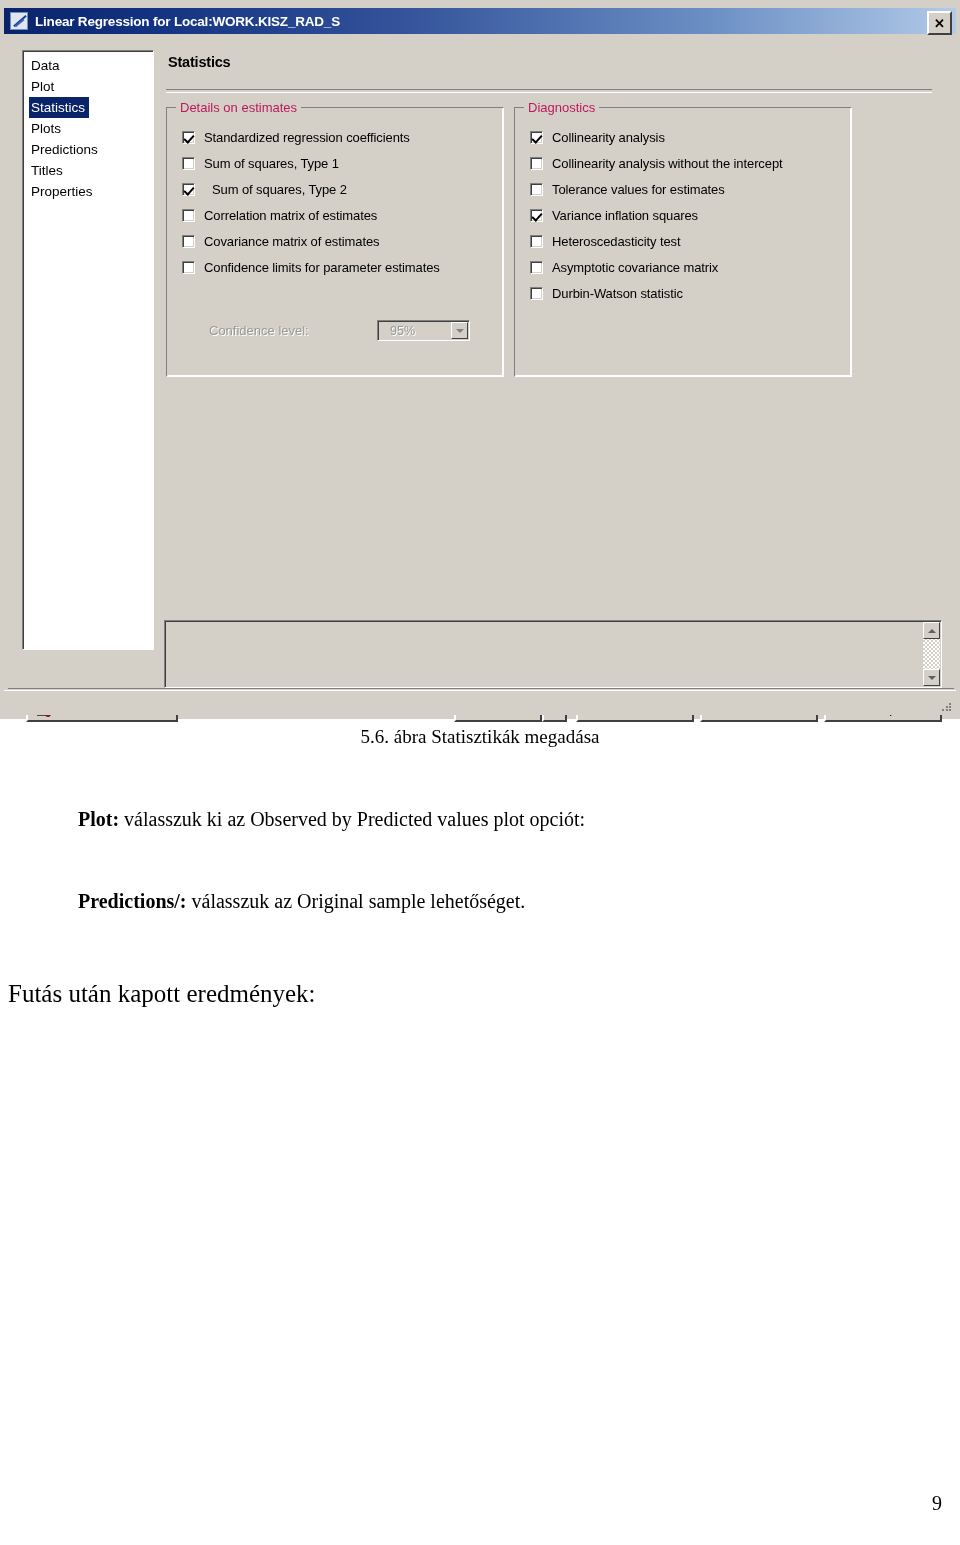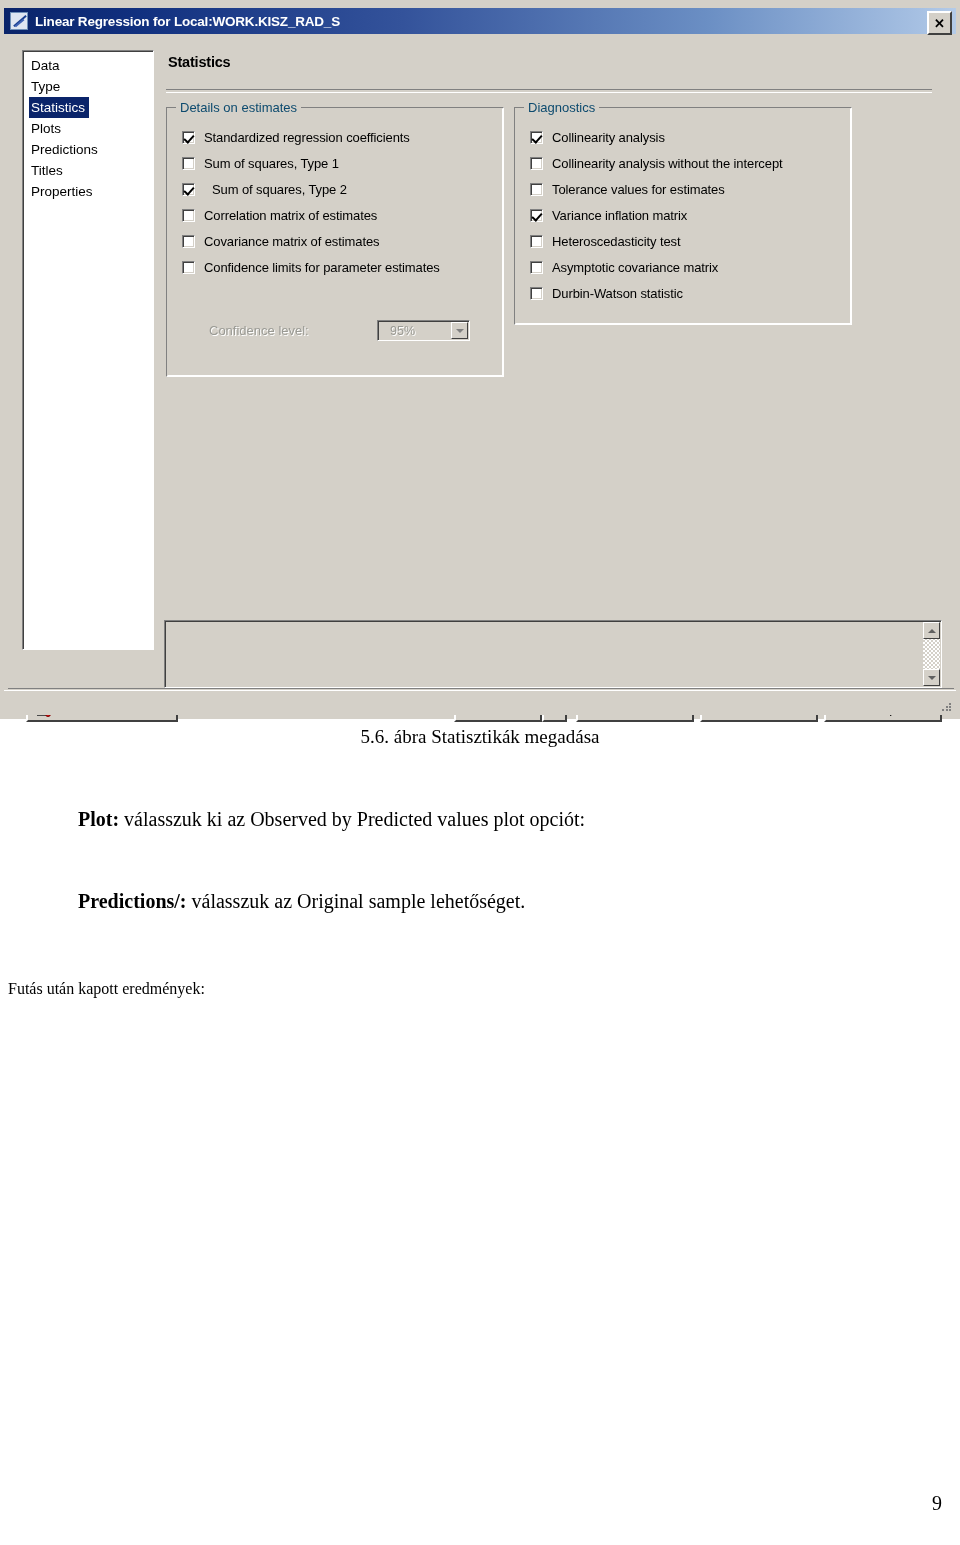"Type" span.nav-item { text: Type -> Plot }
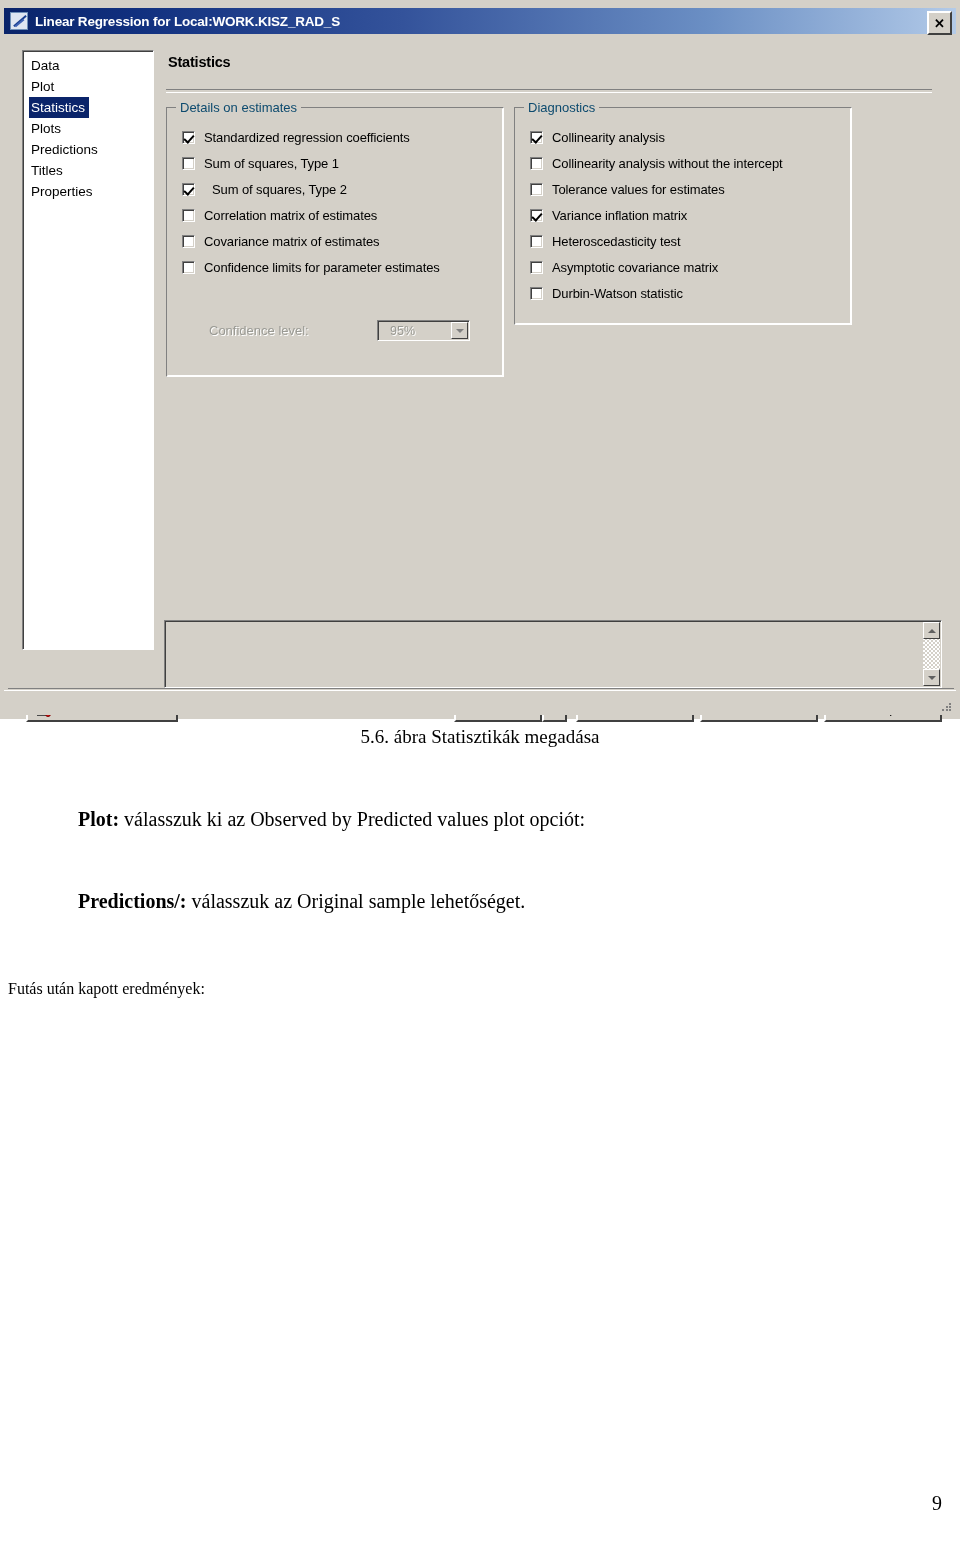"Details on estimates" .group-title { color: #0c4a6e -> #be185d }
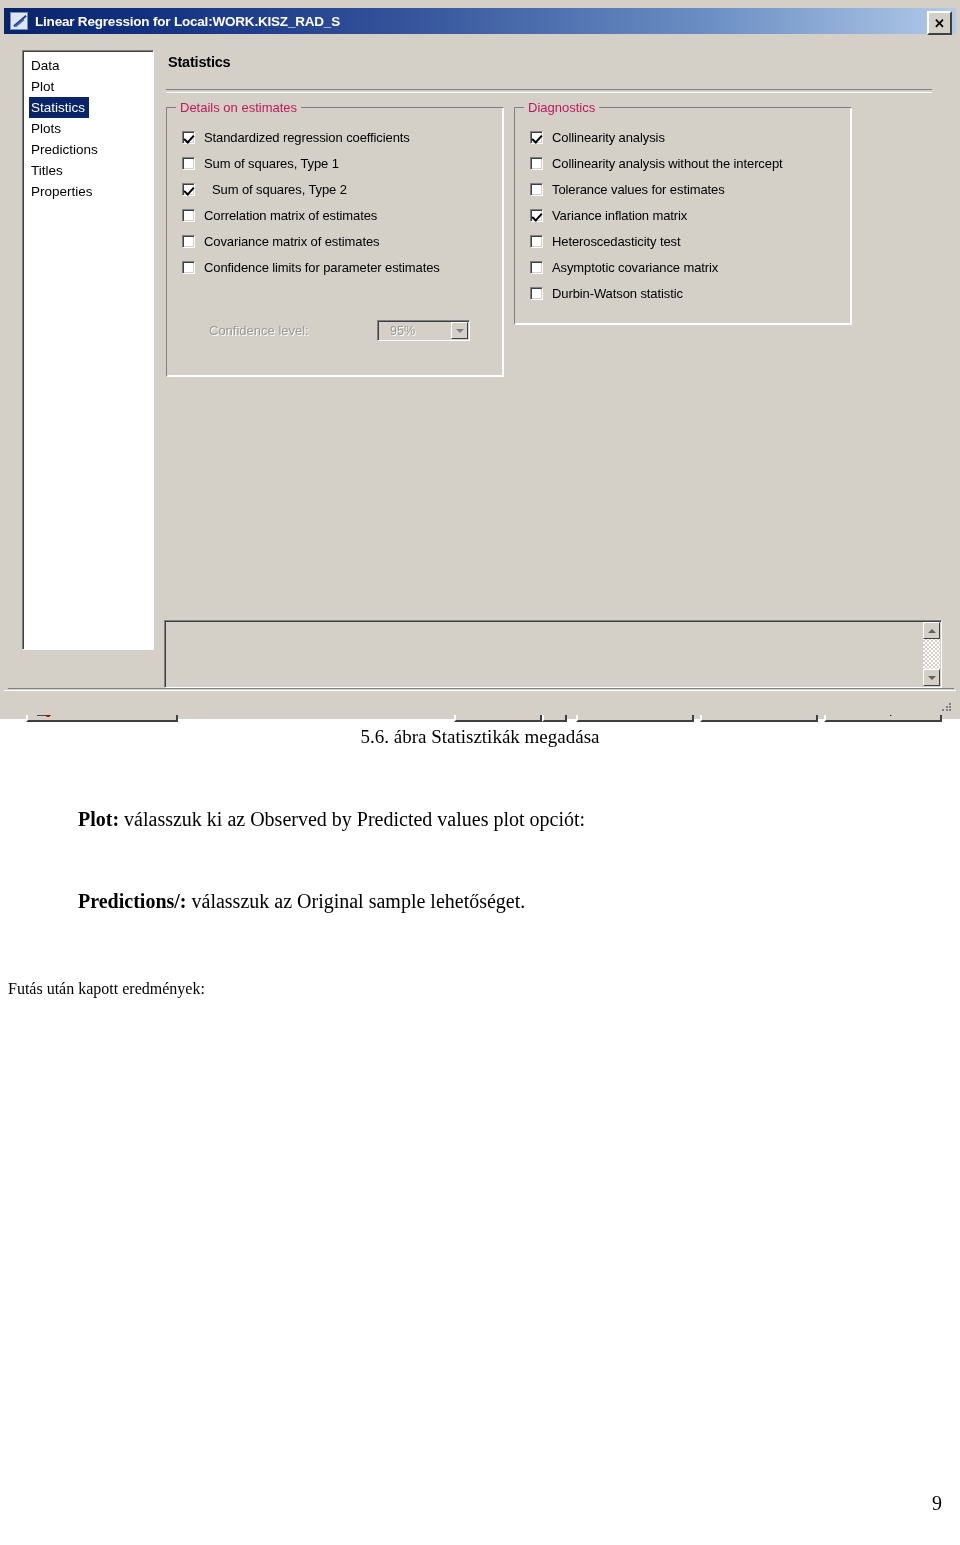"Diagnostics" #group-diag { height: 218px -> 270px }
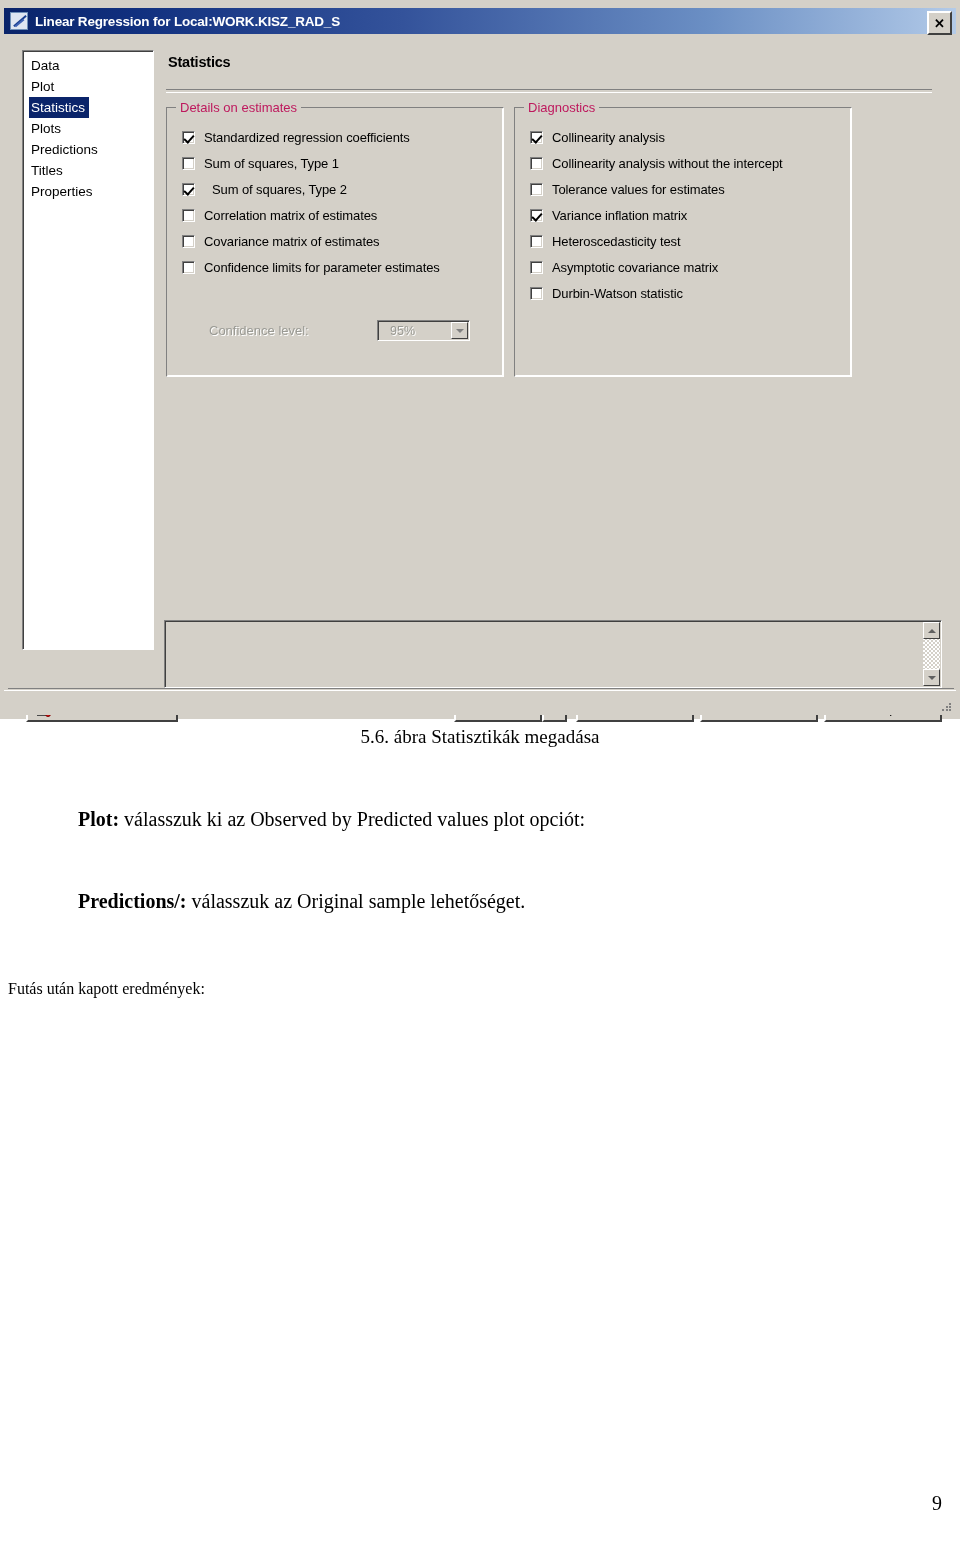"Variance inflation matrix" span.check-label { text: matrix -> squares }
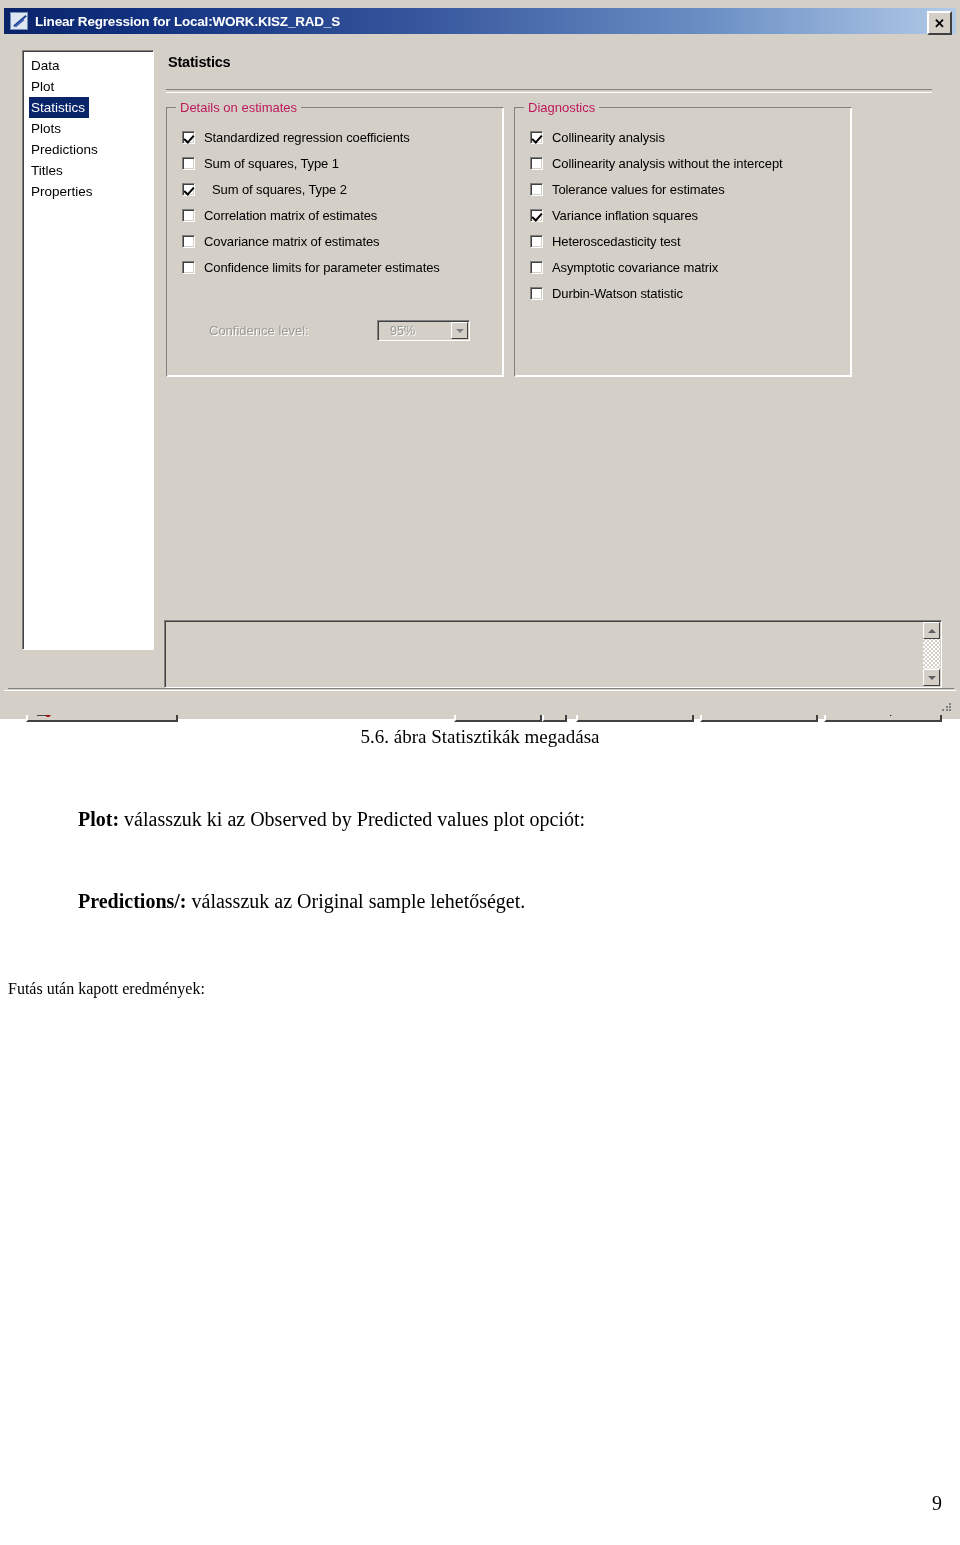"Futás után kapott eredmények:" #para-results { font-size: 16px -> 25px }
